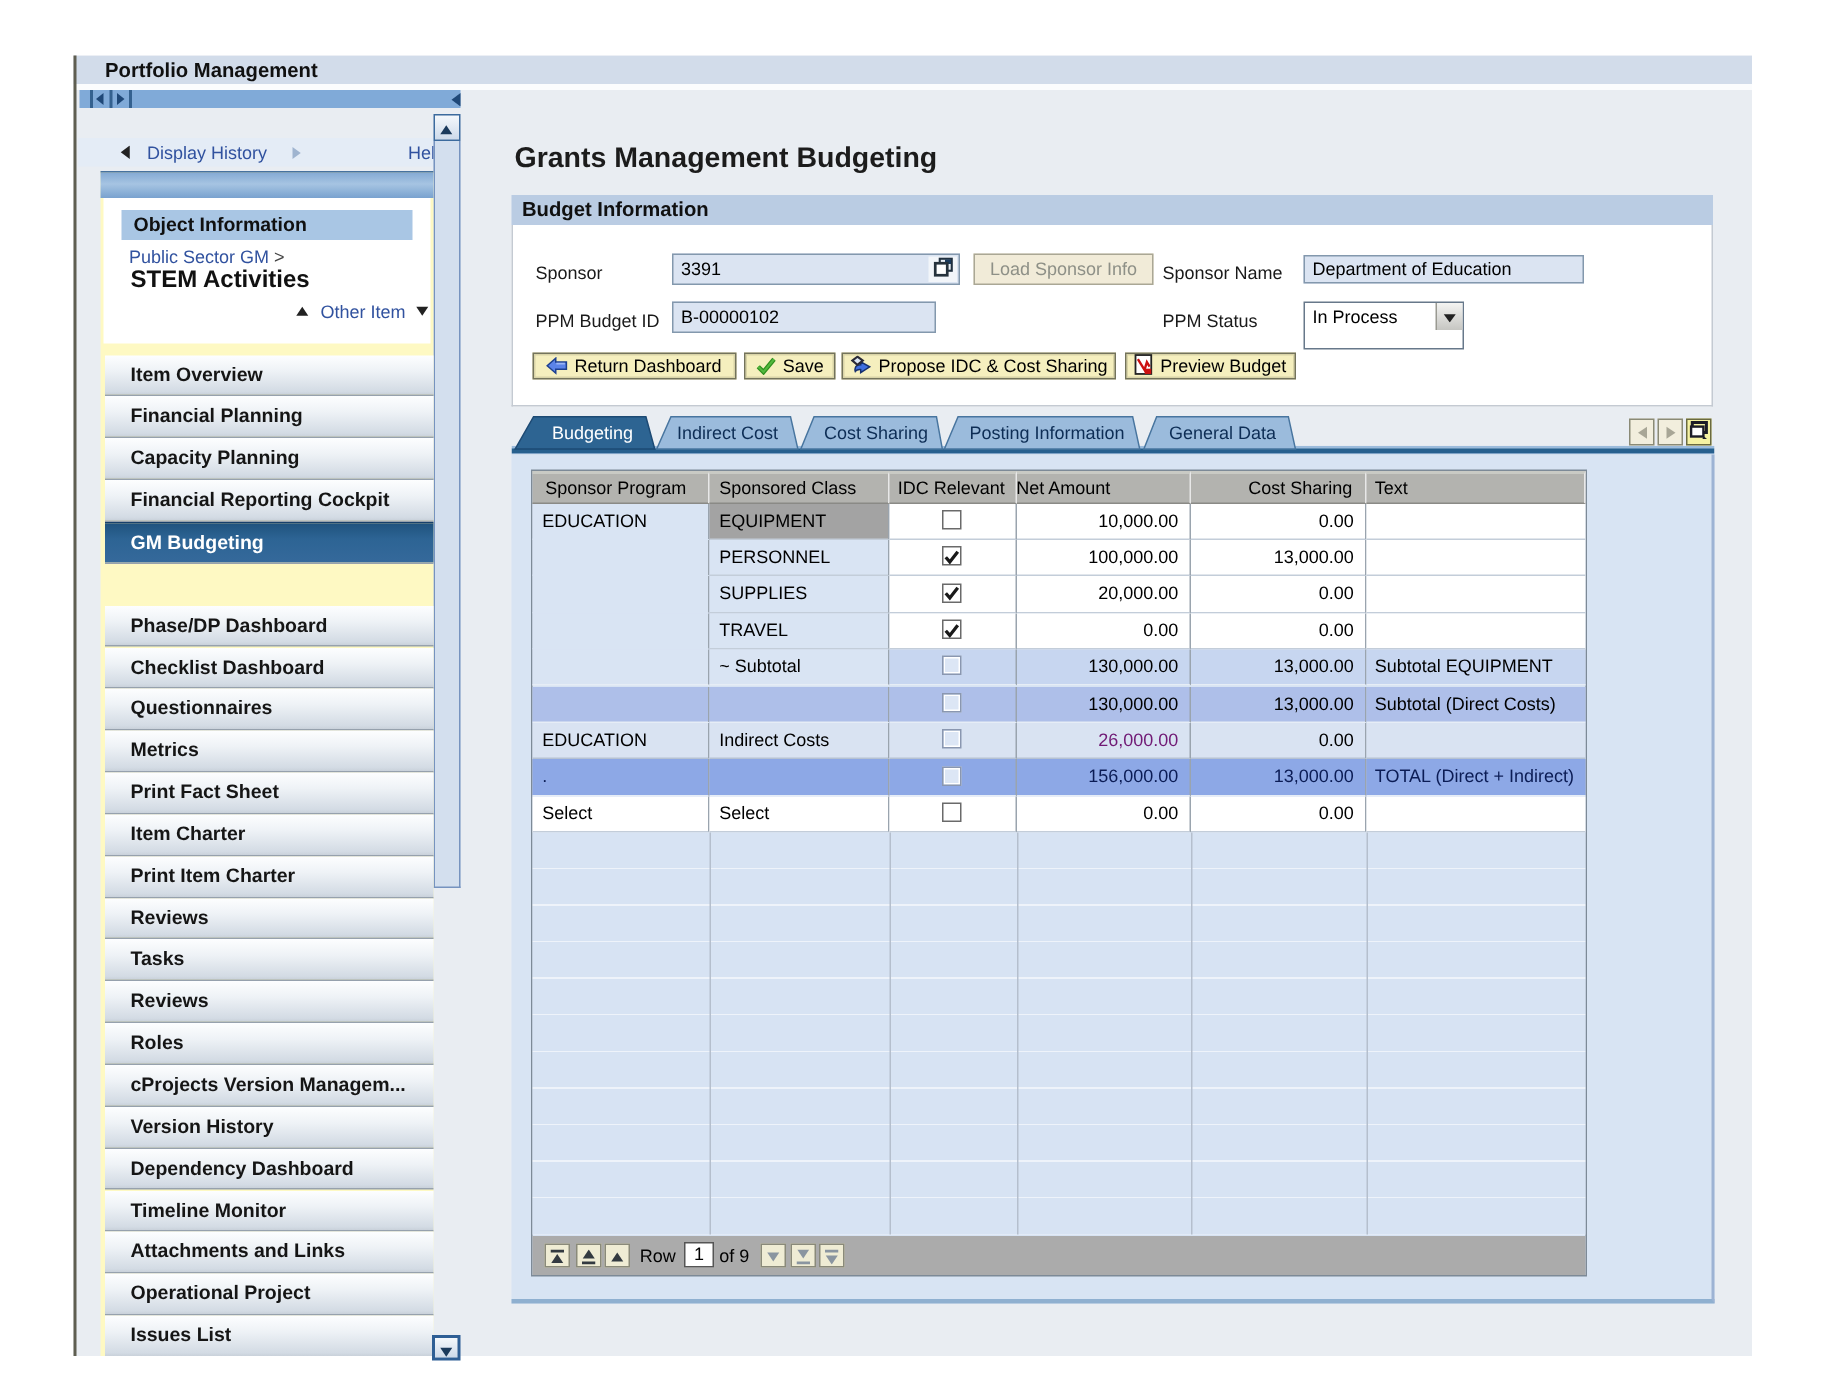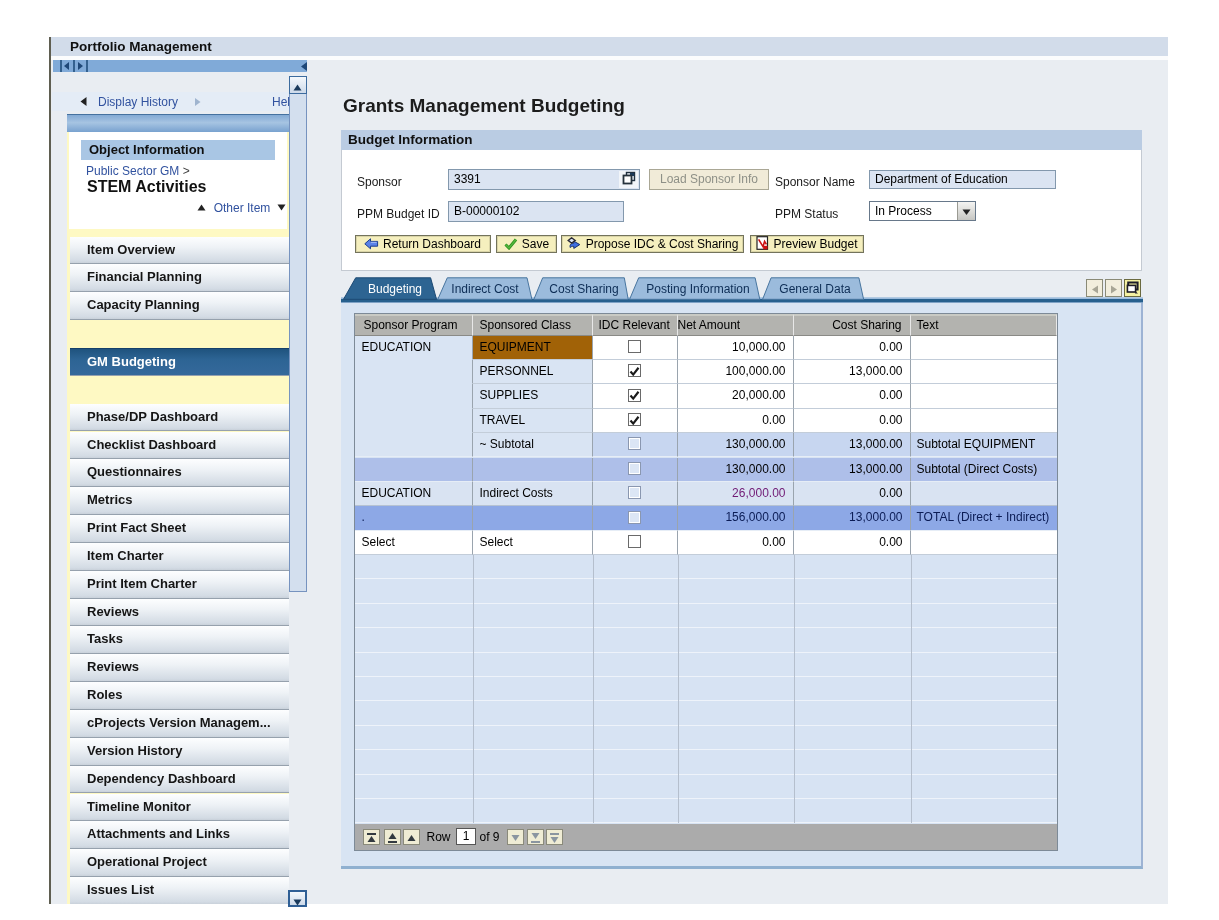"In Process" div.abs { height: 20px -> 32px }
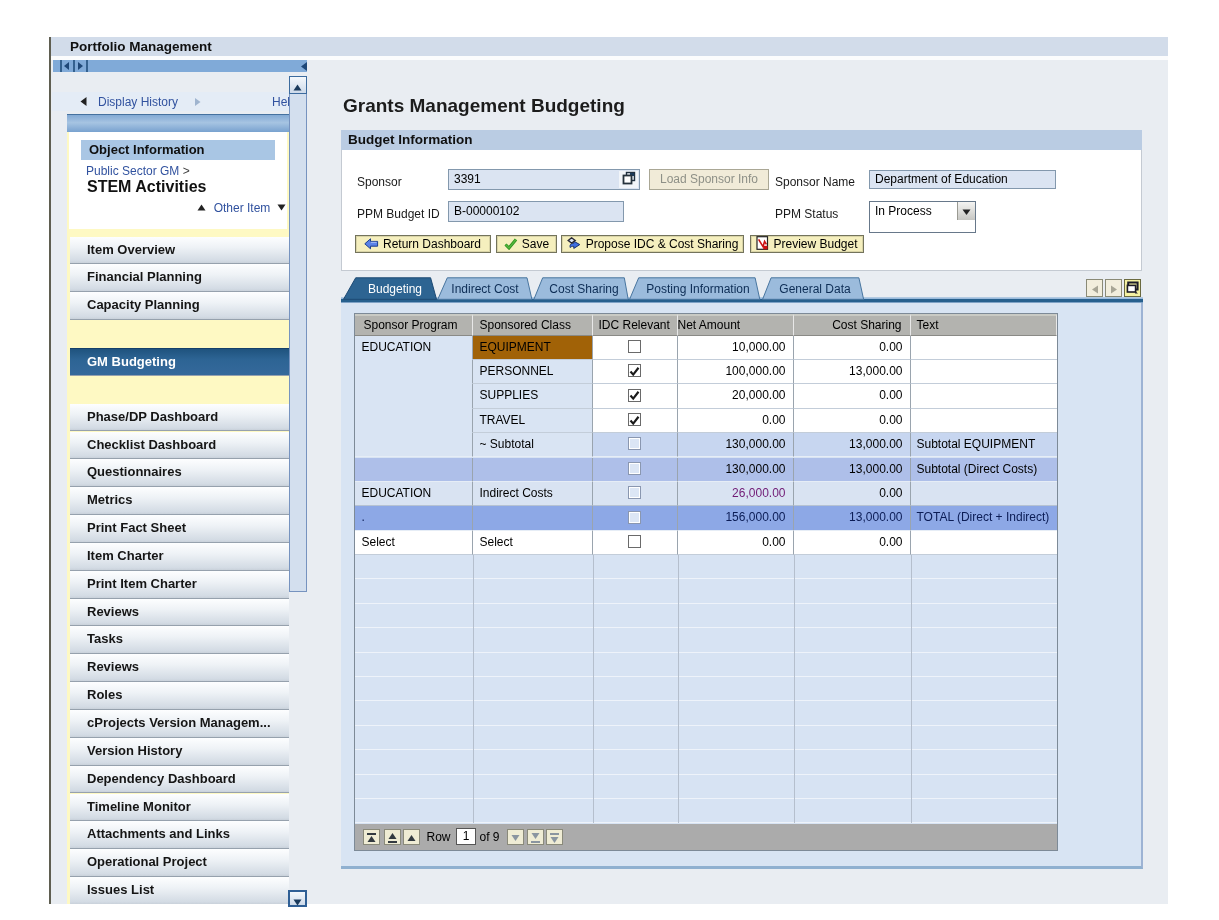"Financial Reporting Cockpit" div.nitem { html: none -> <div>Financial Reporting Cockpit</div> }
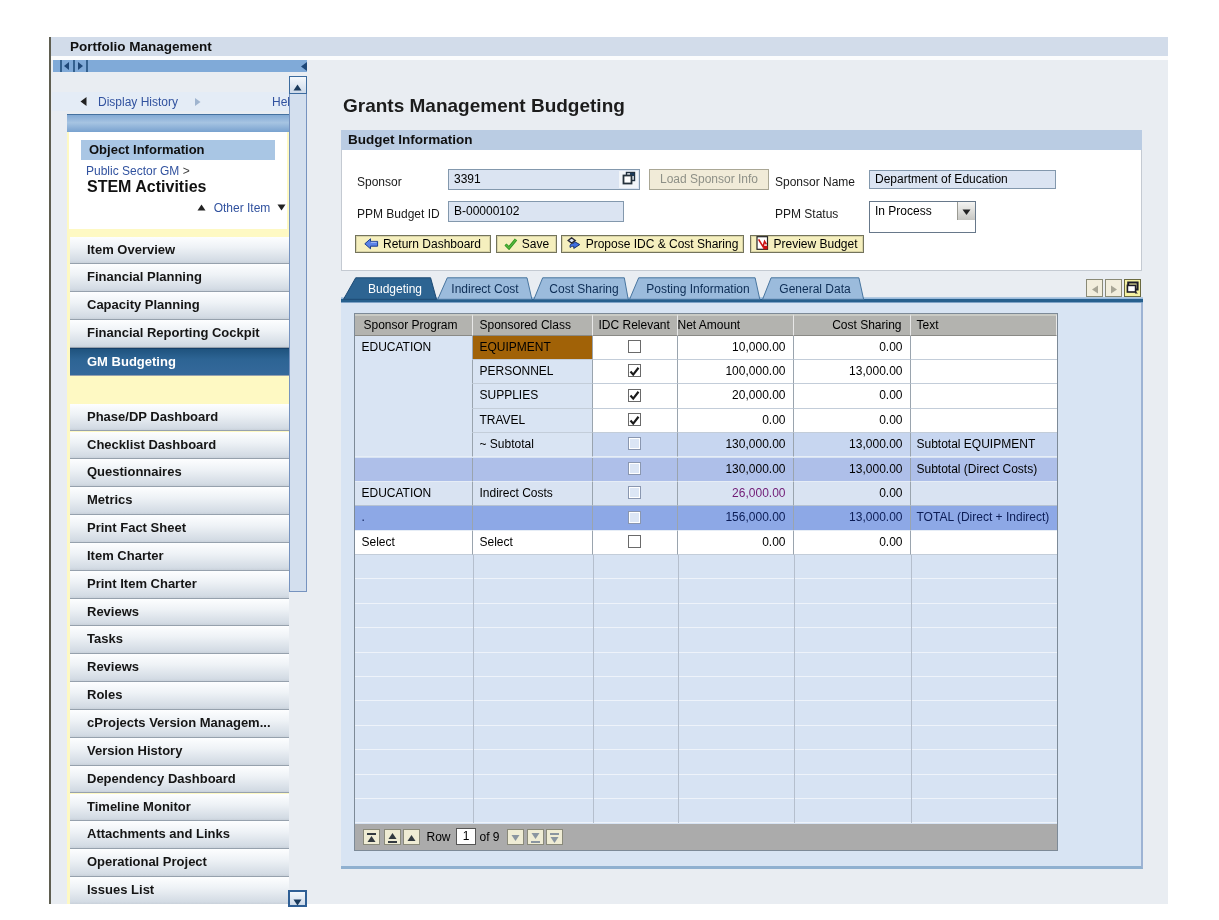"EQUIPMENT" div.tc { background: #a16207 -> #a3a3a3 }
